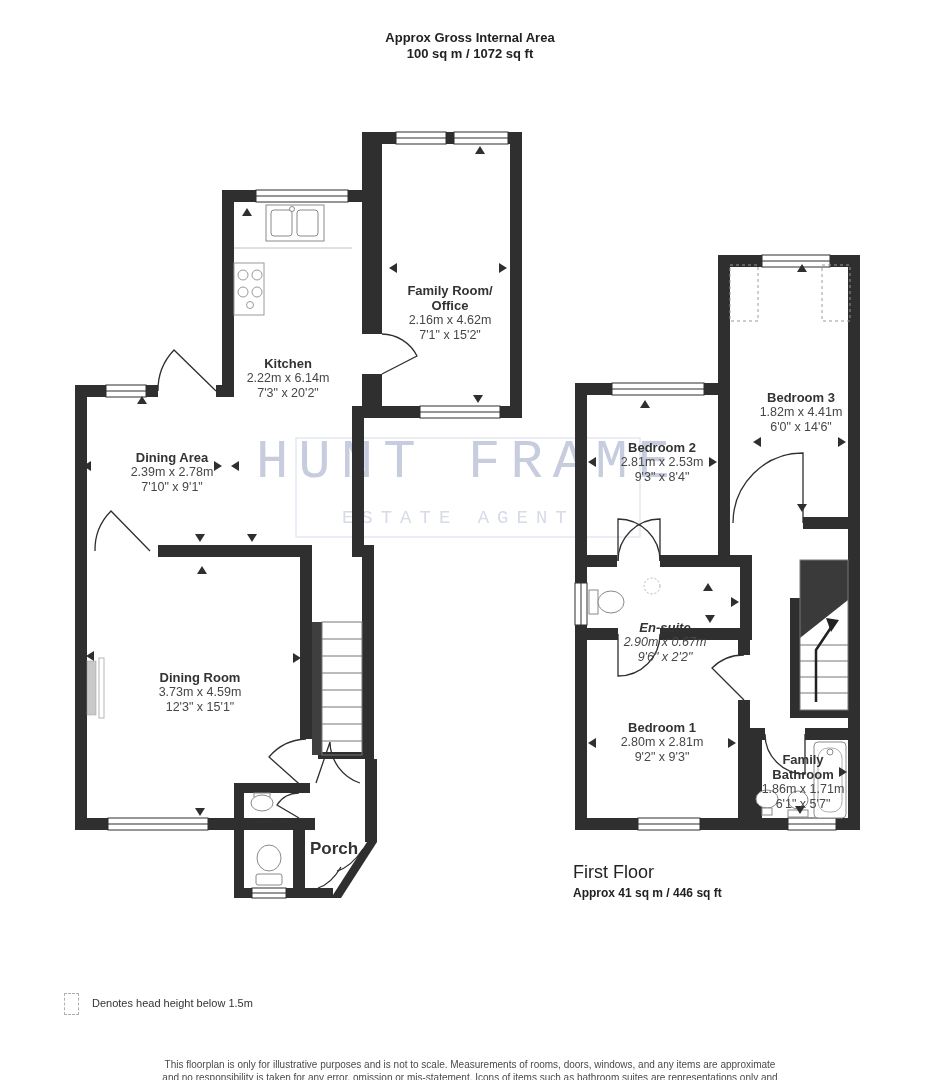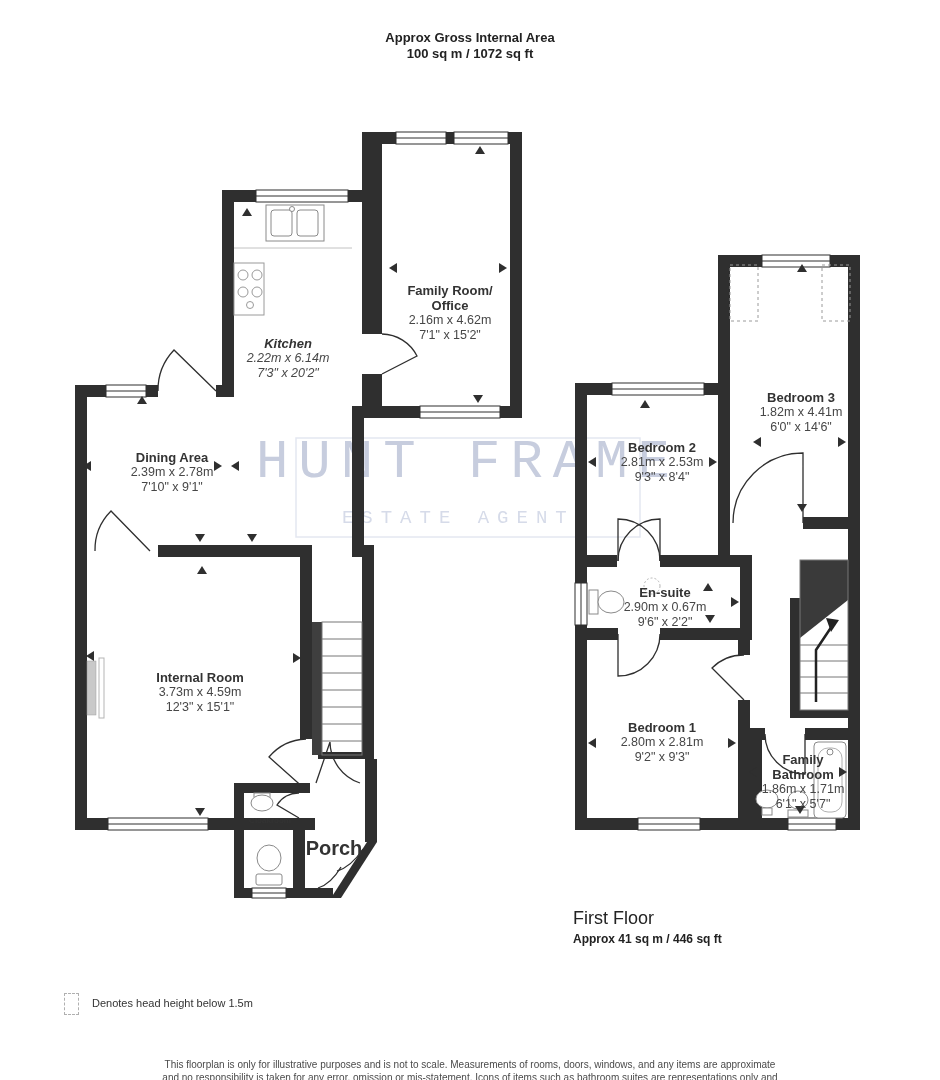"Kitchen" div.room-label { font-style: italic -> none; top: 336px -> 356px }
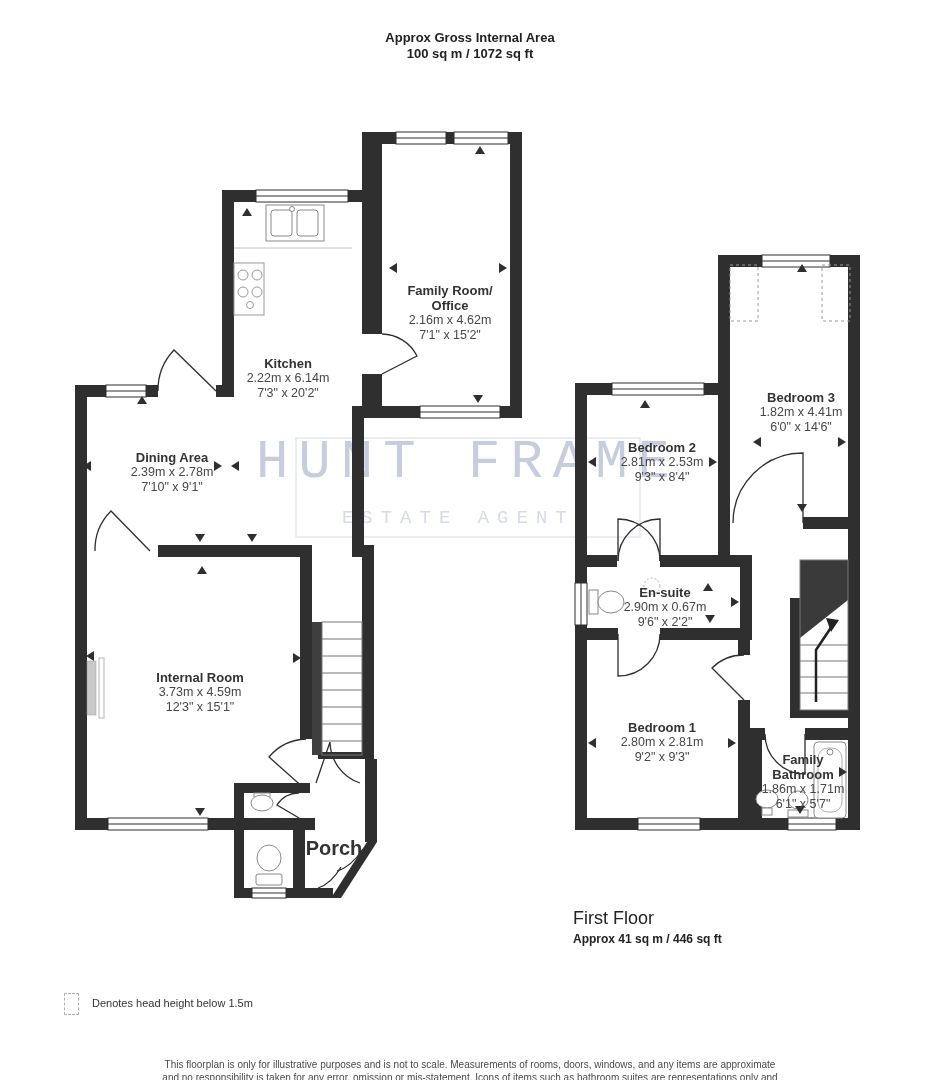"En-suite" div.room-label { font-style: none -> italic; top: 585px -> 620px }
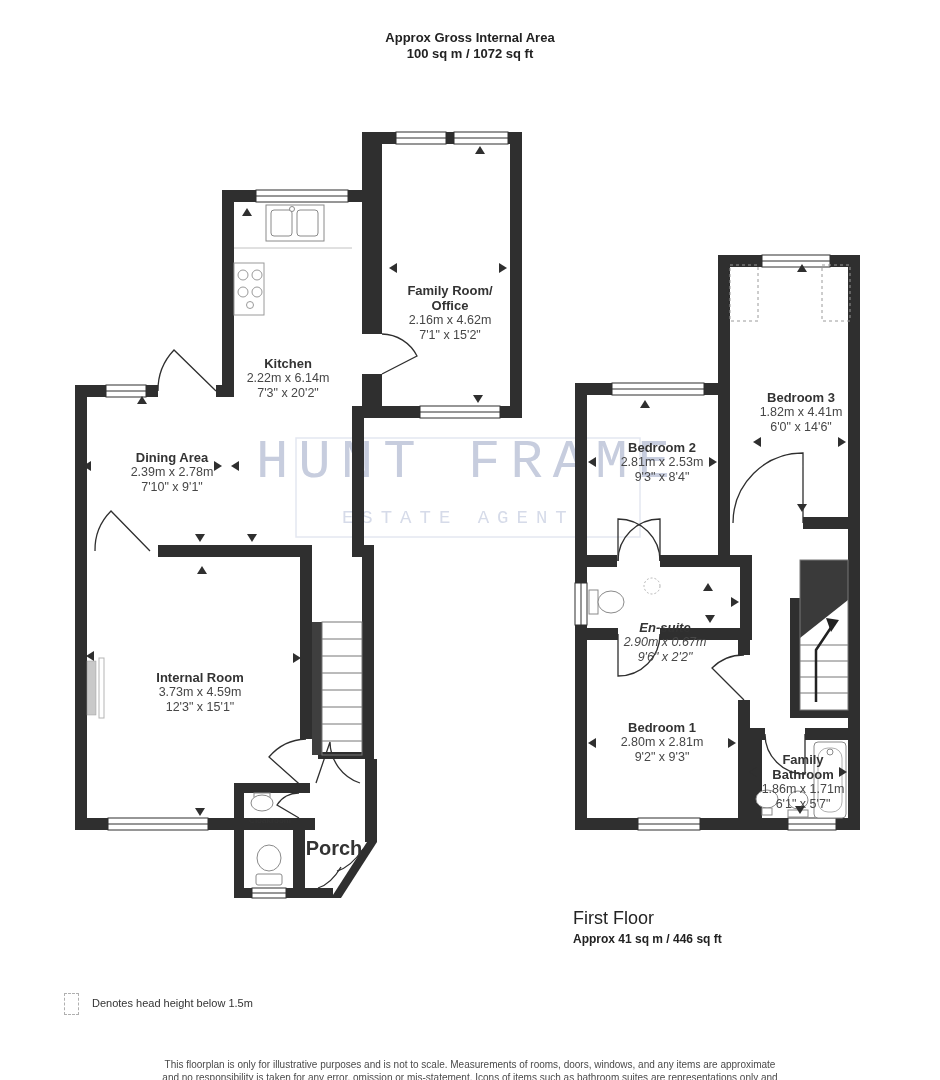"Internal Room" div.room-name { text: Internal -> Dining }
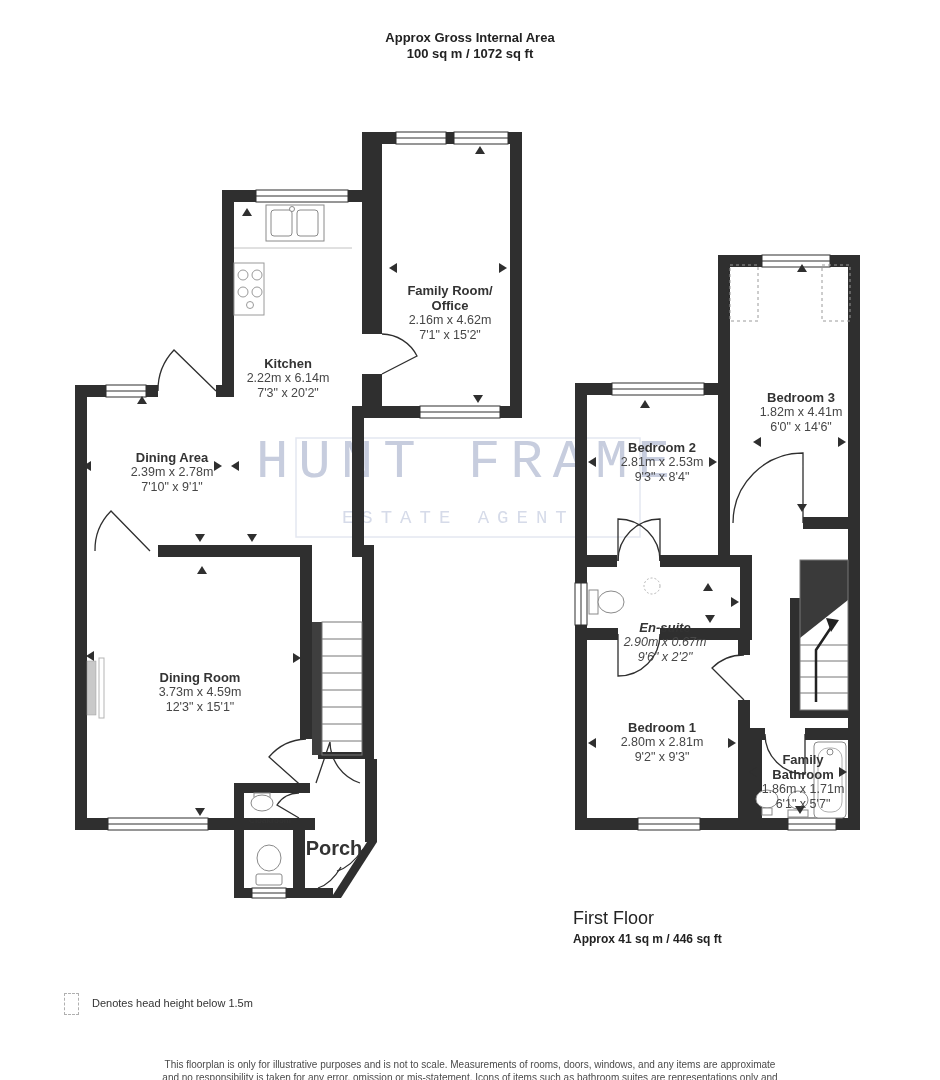"Porch" .porch-label .room-name { font-size: 20px -> 17px }
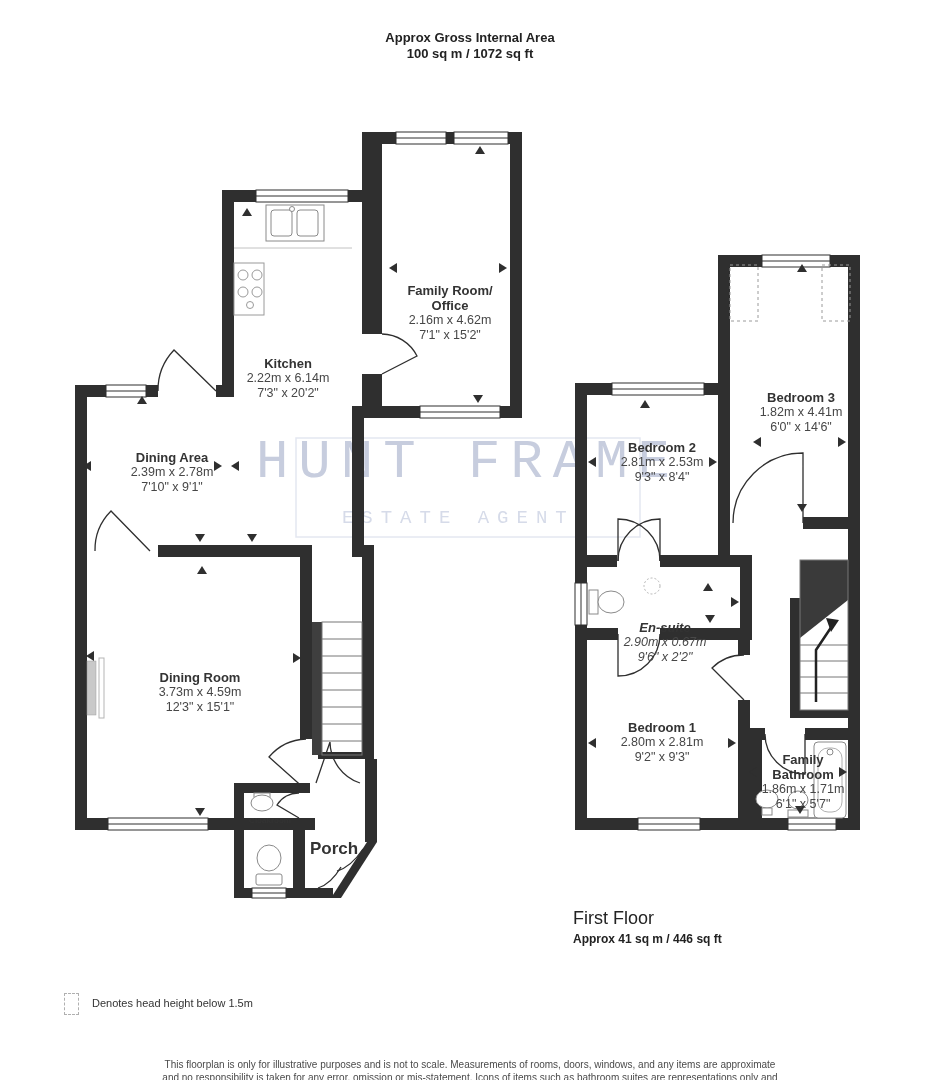"First Floor" div.floor-heading { top: 908px -> 862px }
